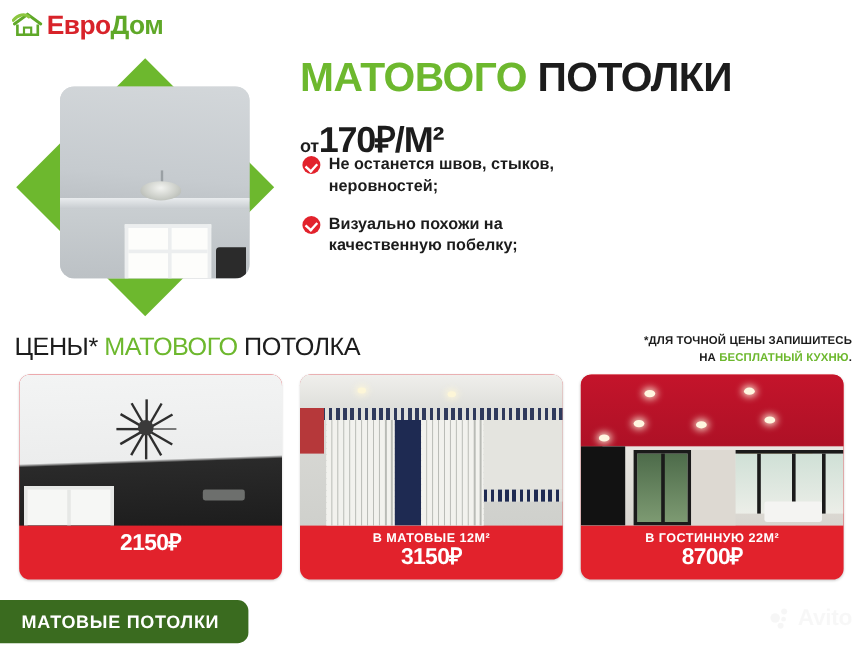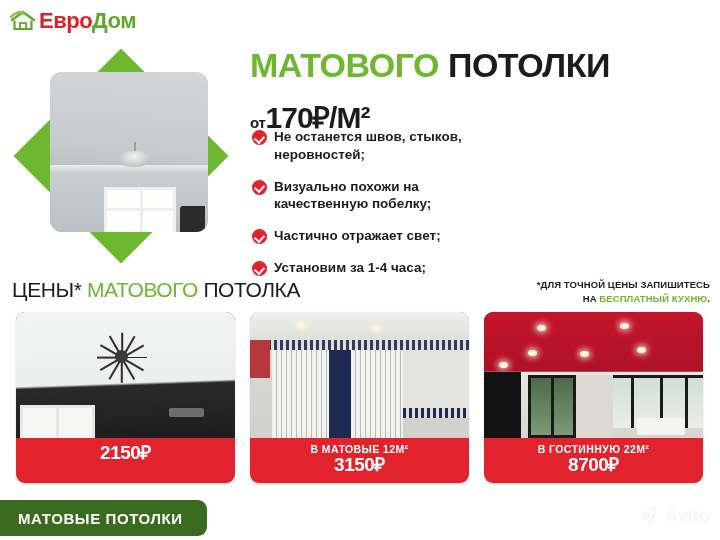"Частично отражает свет;" div.bcol { html: <div> <div> <span></span> <span>Частично отражает свет;</span> </div> <div> <span></span> <span>Установим за 1-4 часа;</span> </div> </div> -> none }
